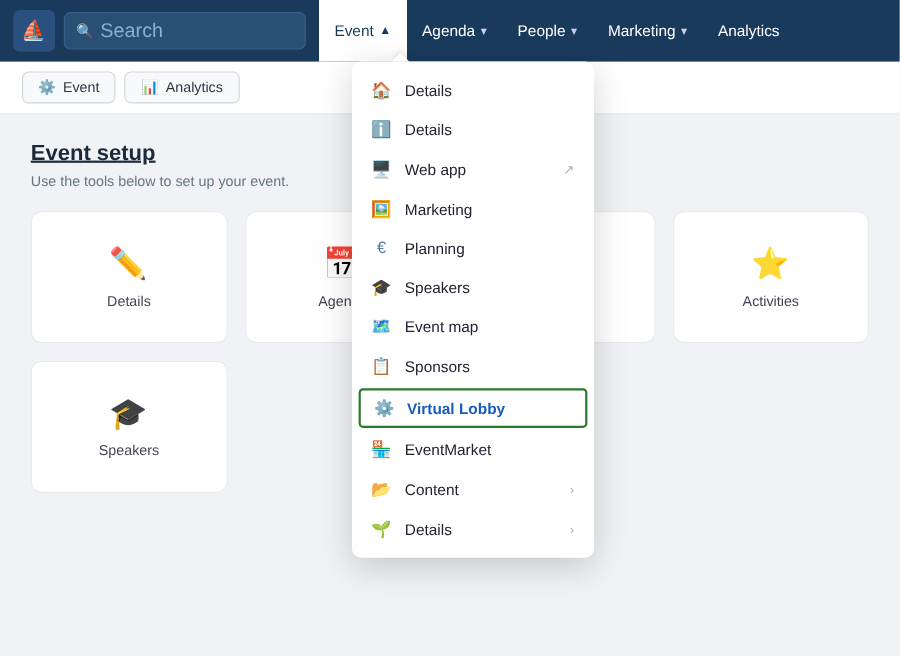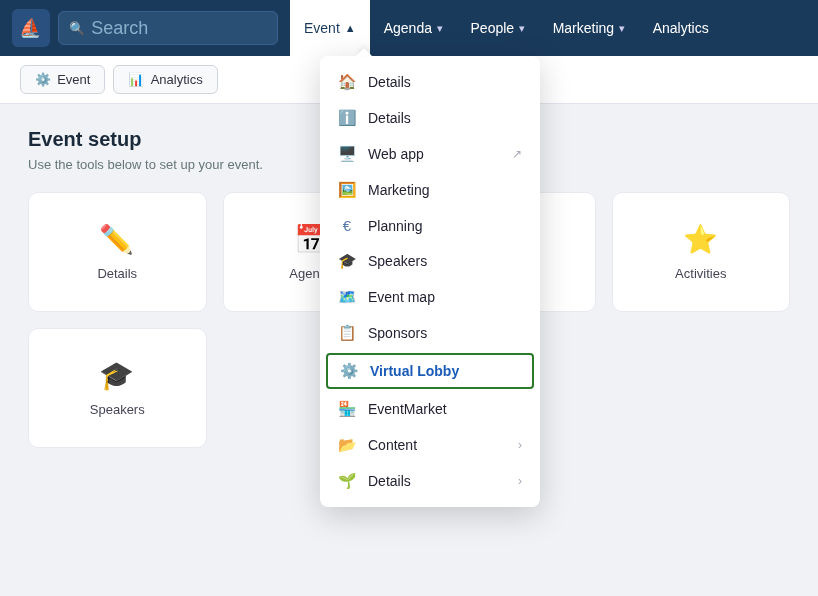"Event setup" .page-title { text-decoration: none -> underline }
